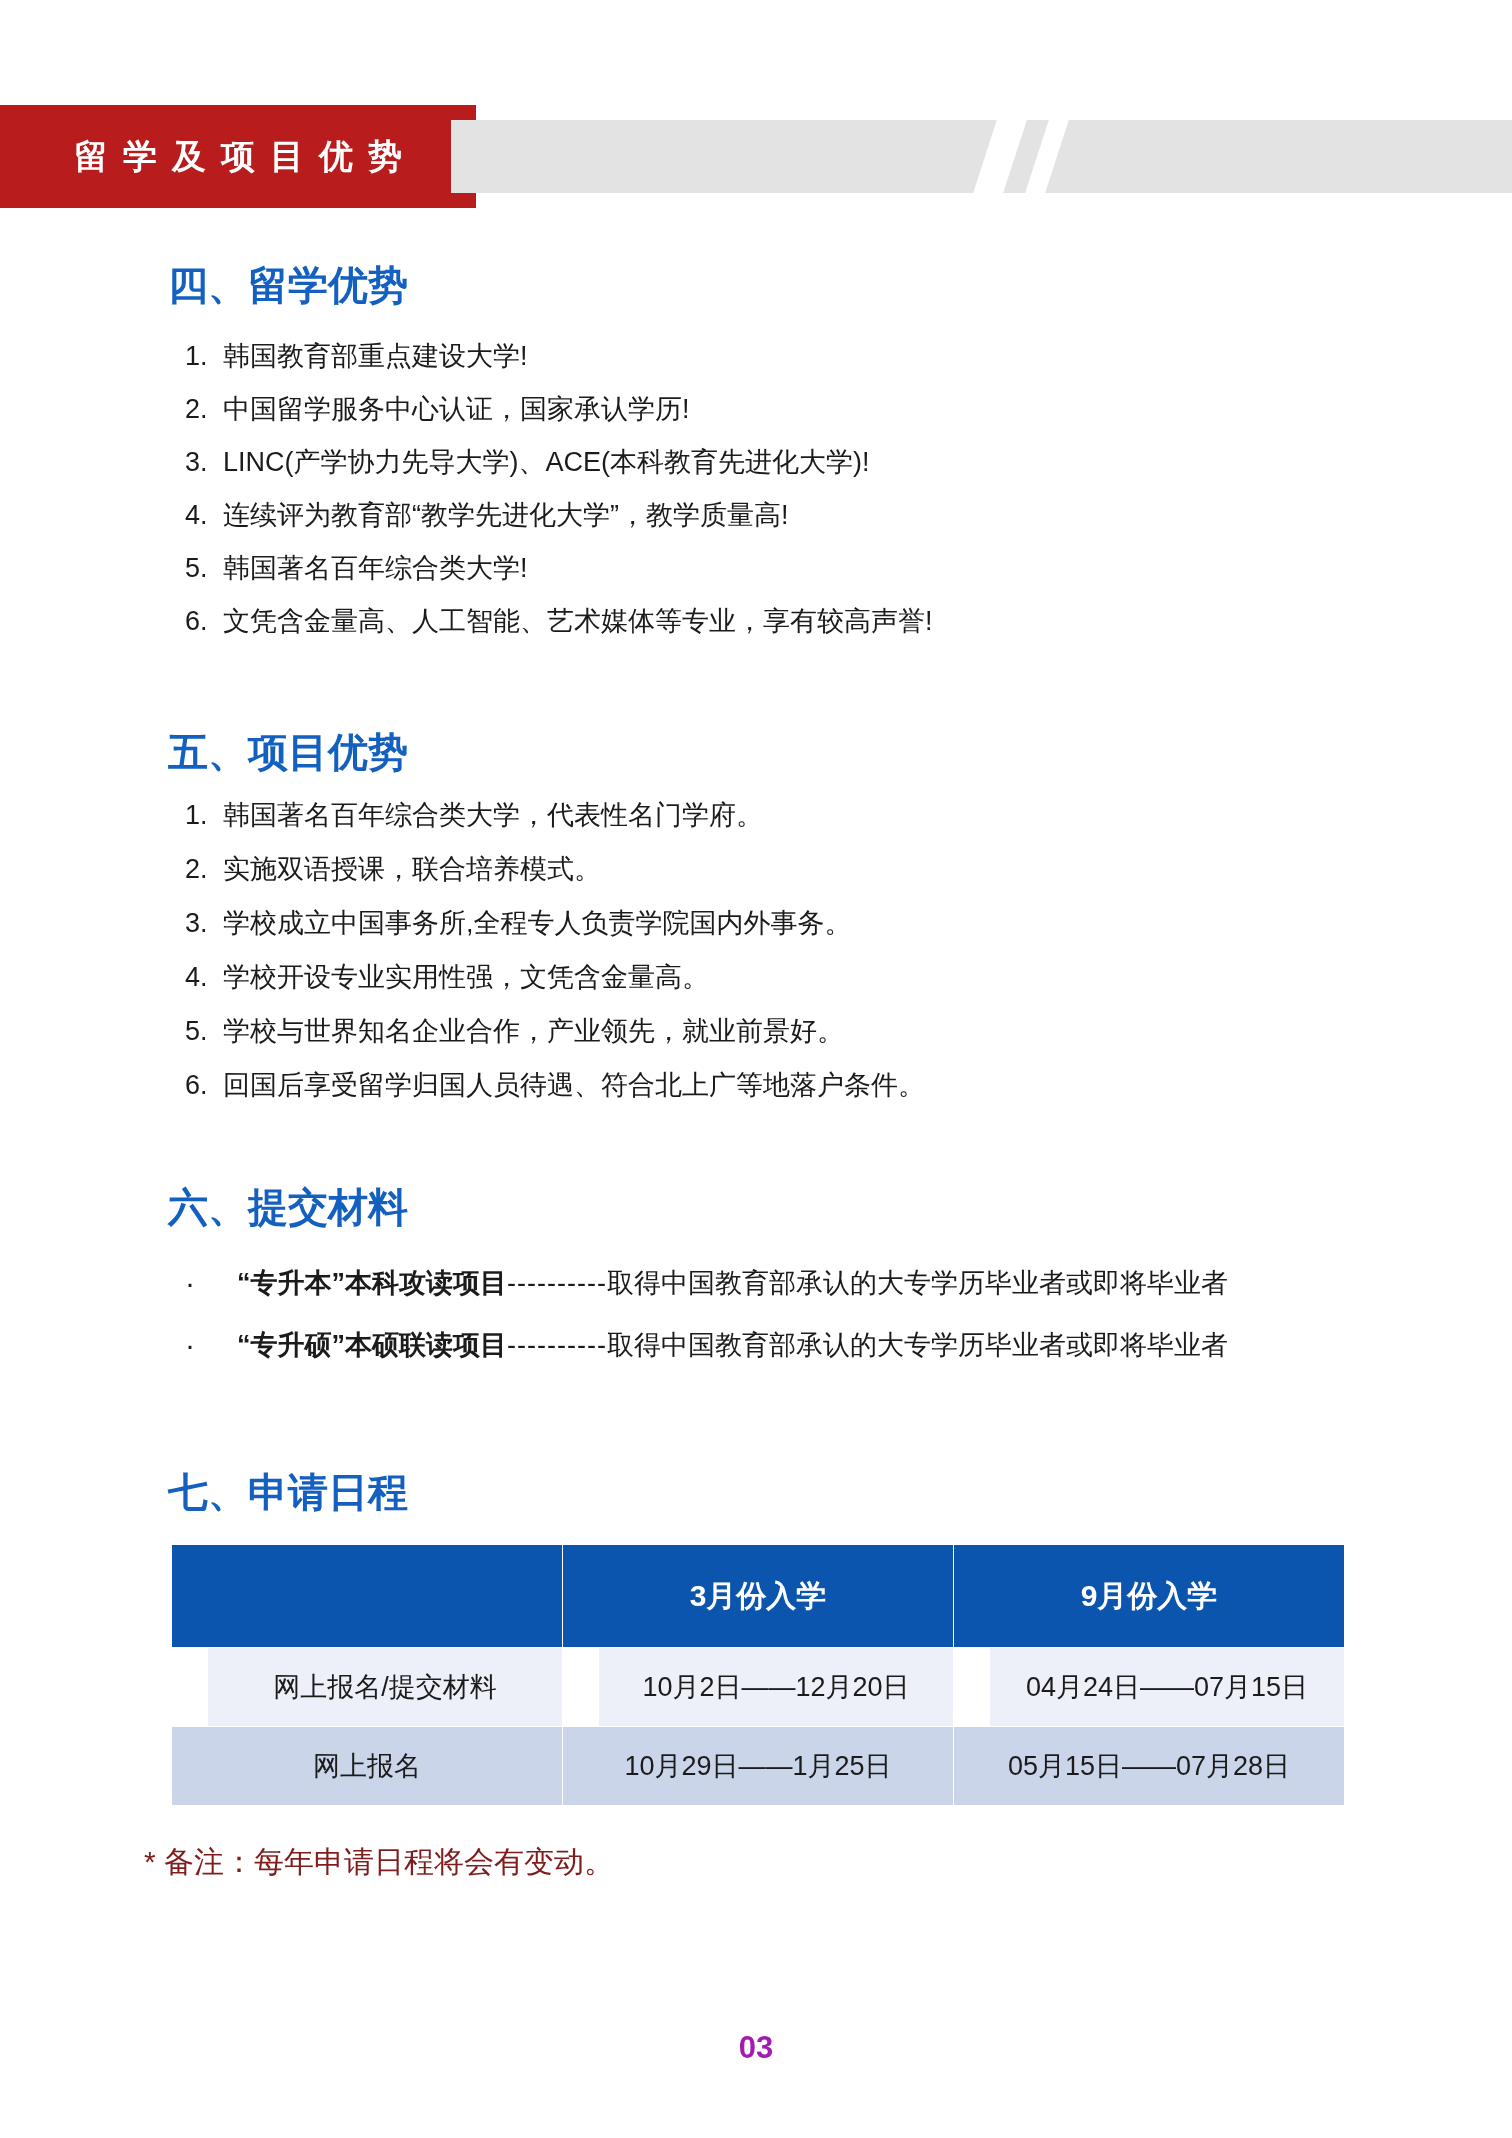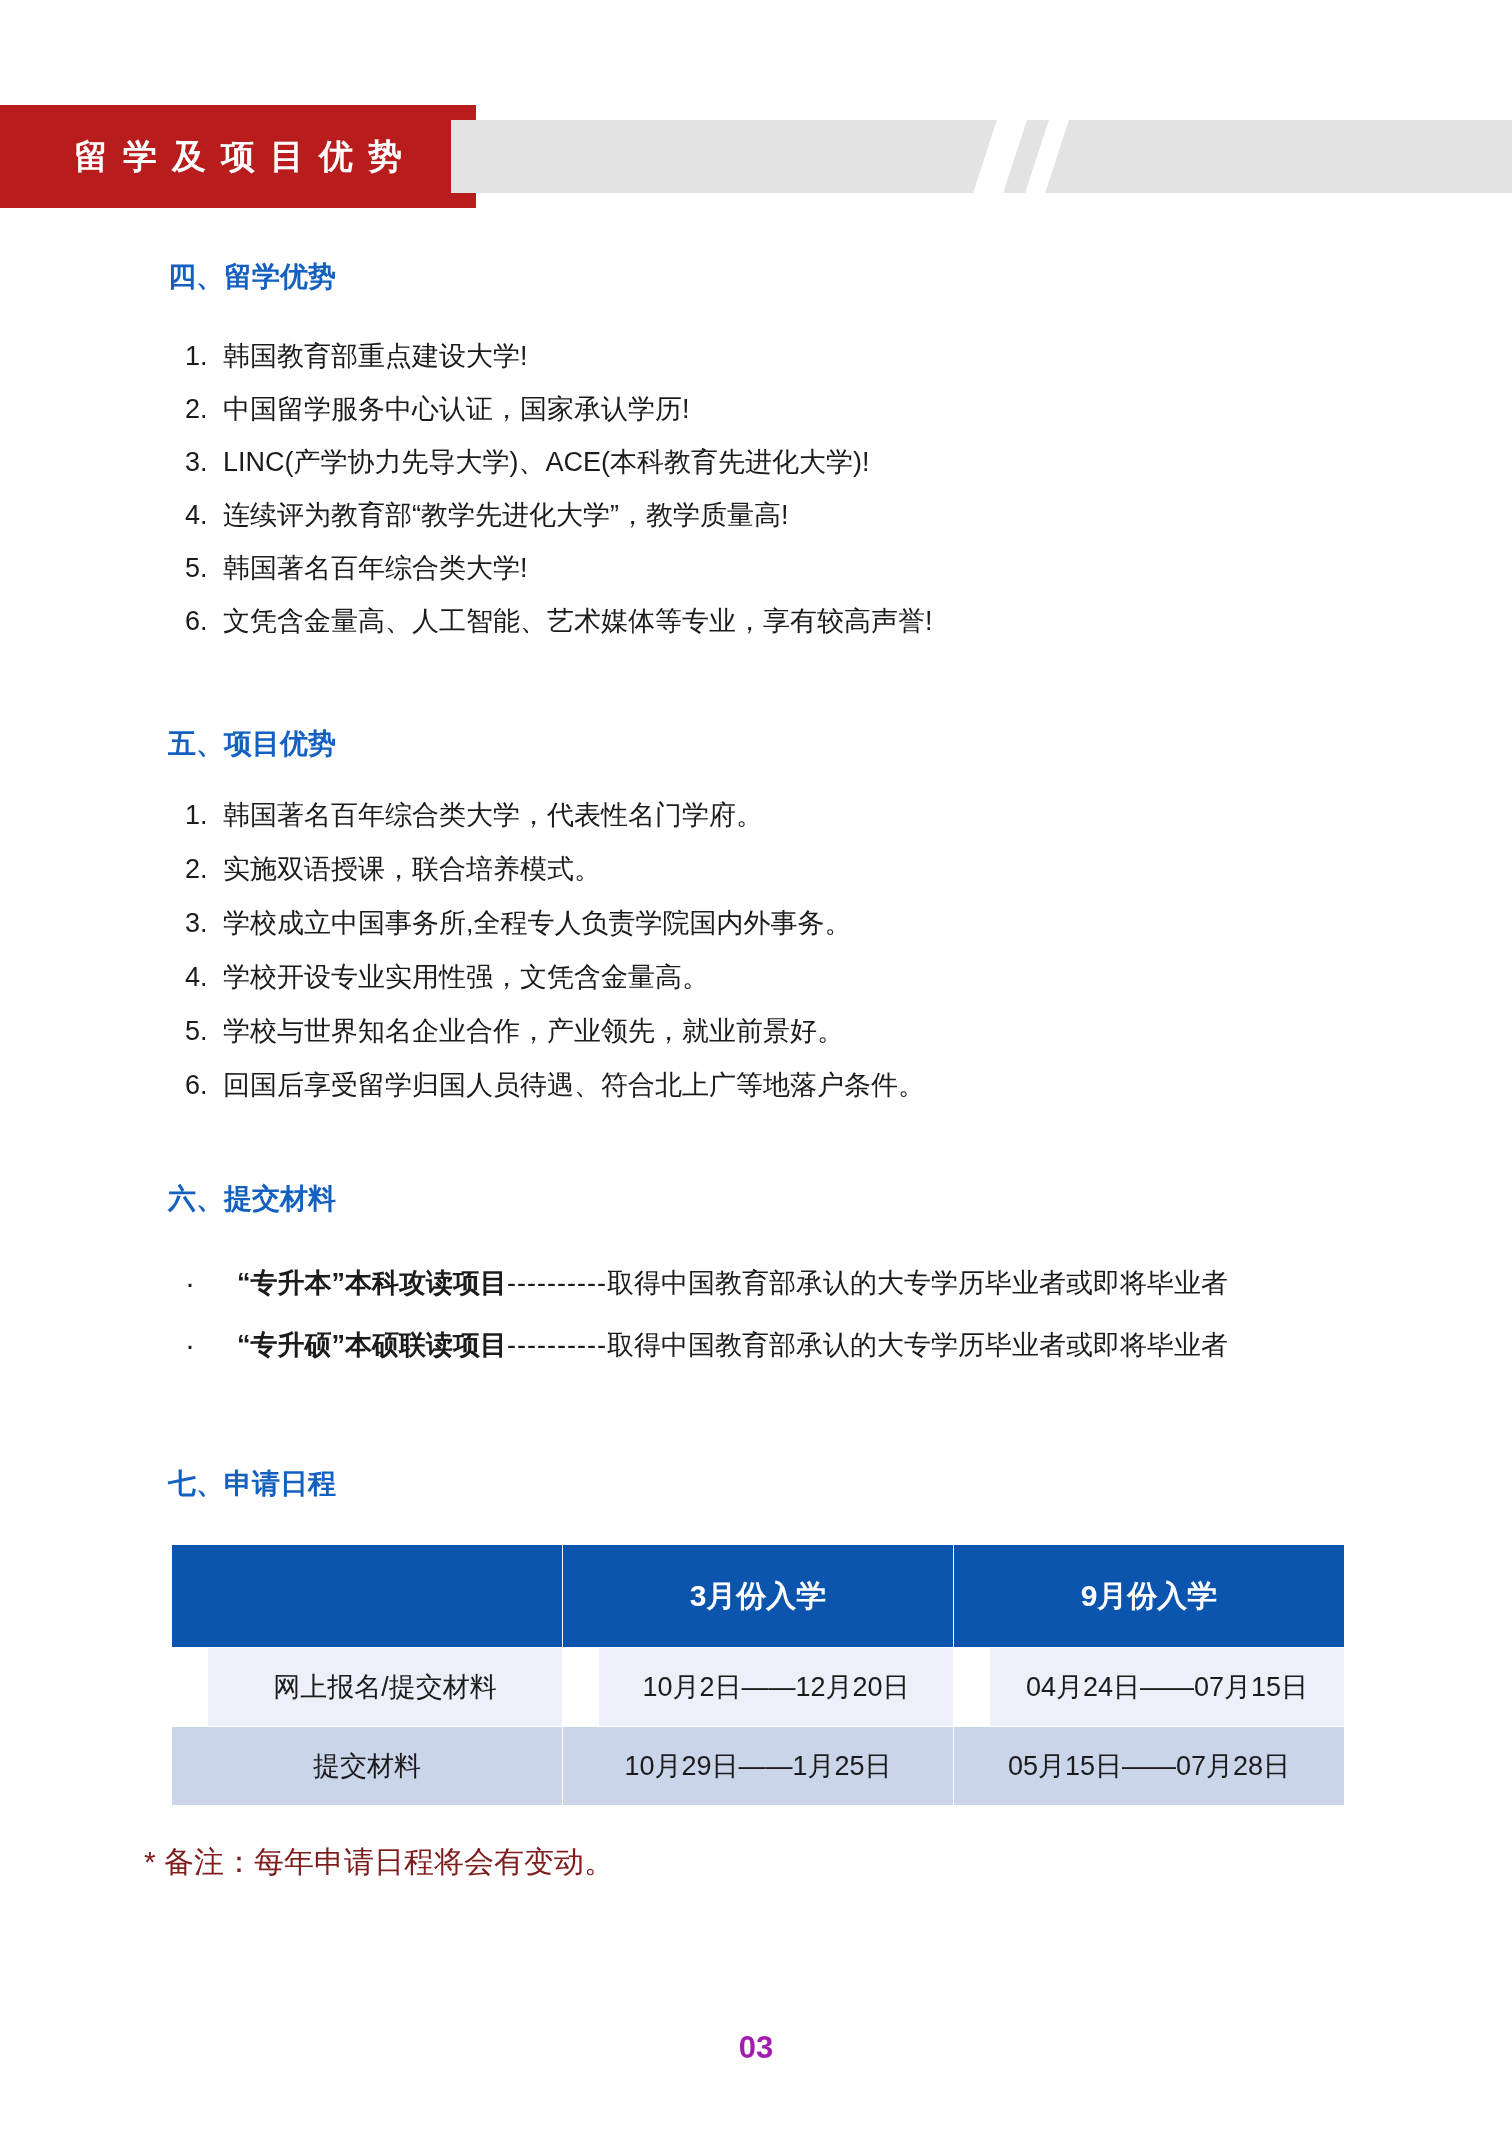"四、留学优势" .section-title { font-size: 28px -> 40px }
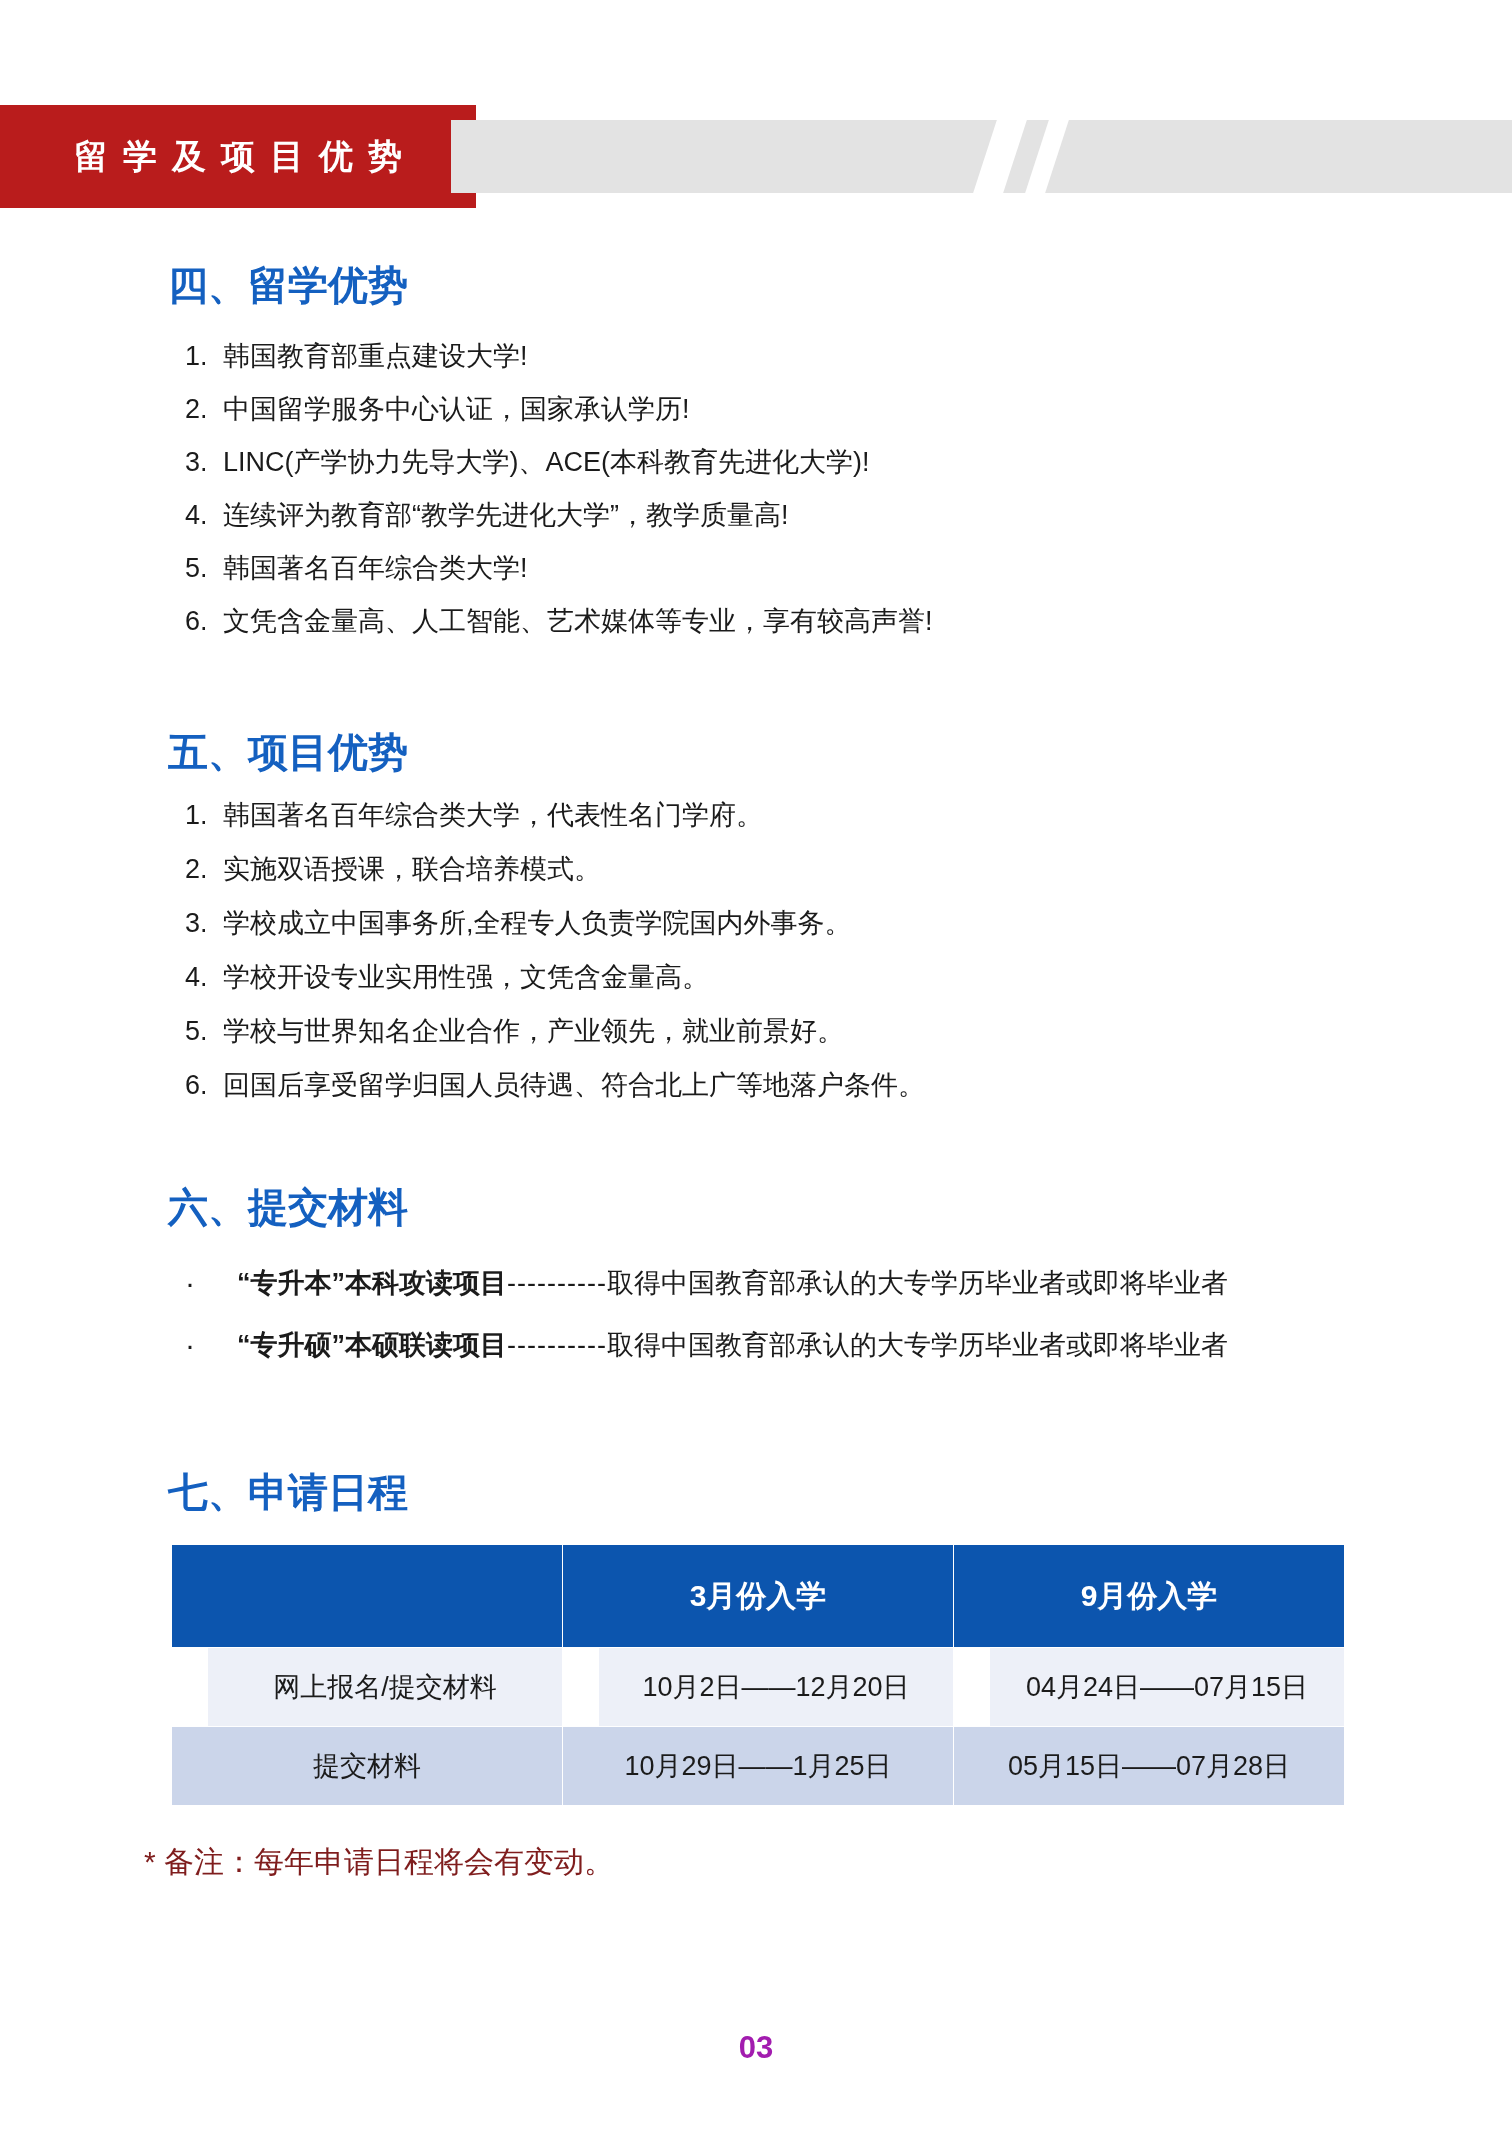"提交材料" div.cell { text: 提交材料 -> 网上报名 }
